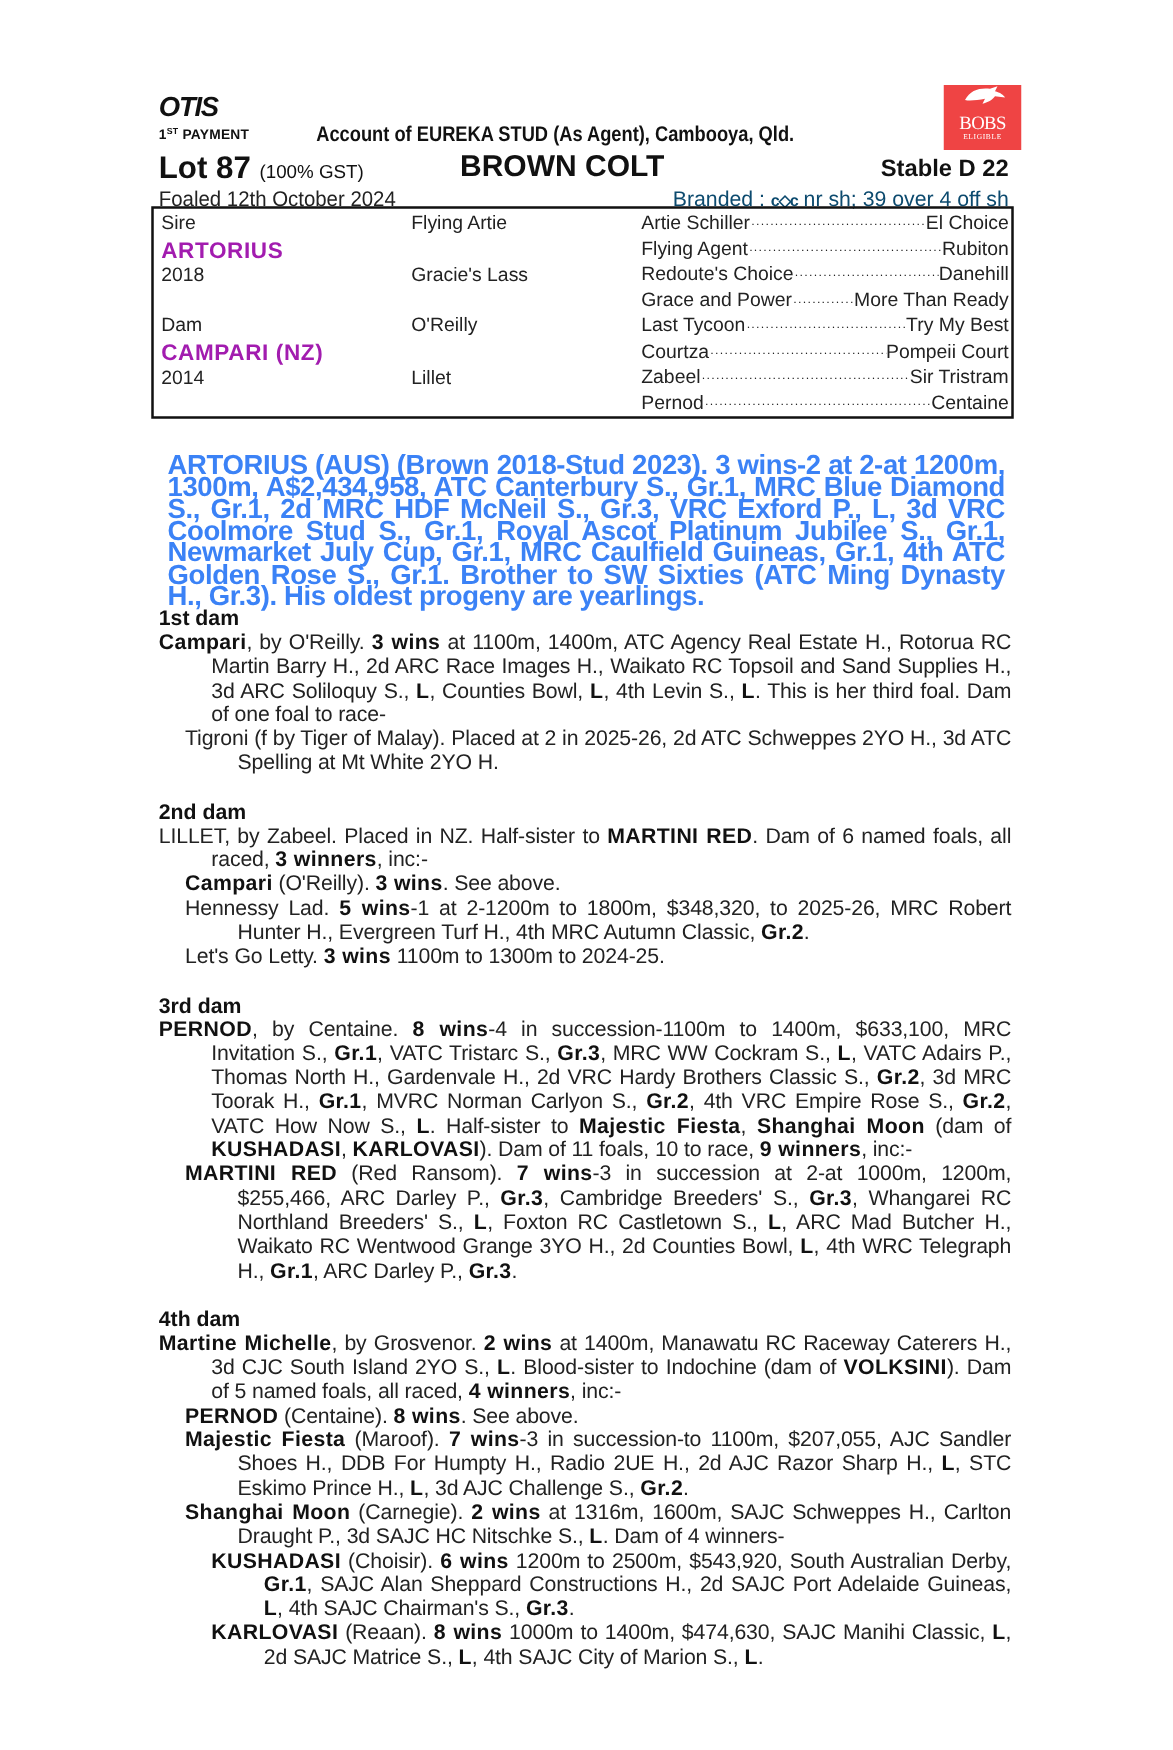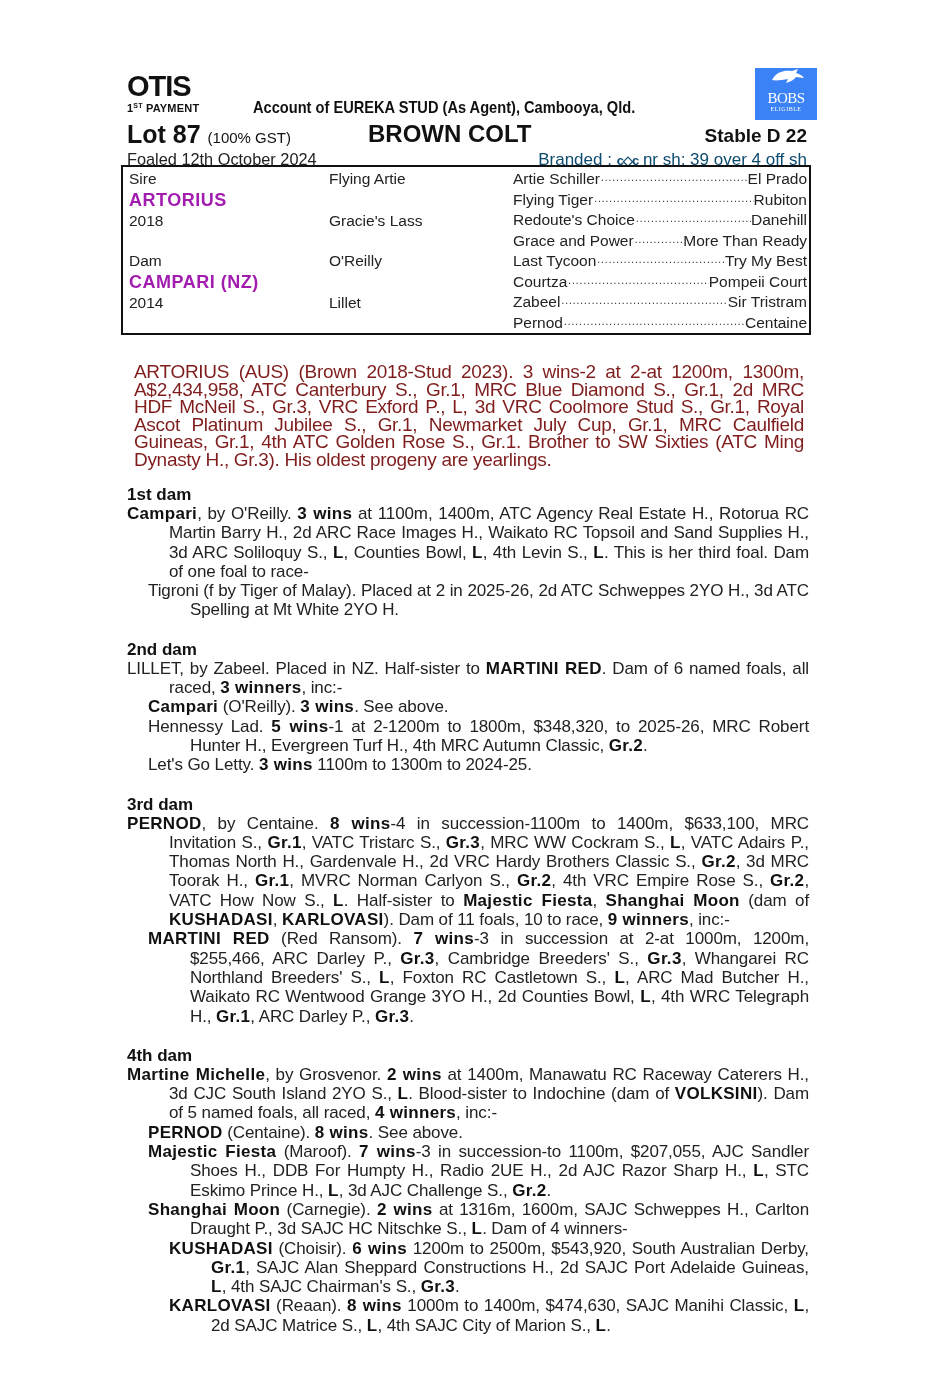"OTIS" .otis-logo { font-size: 29px -> 22px; font-style: none -> italic }
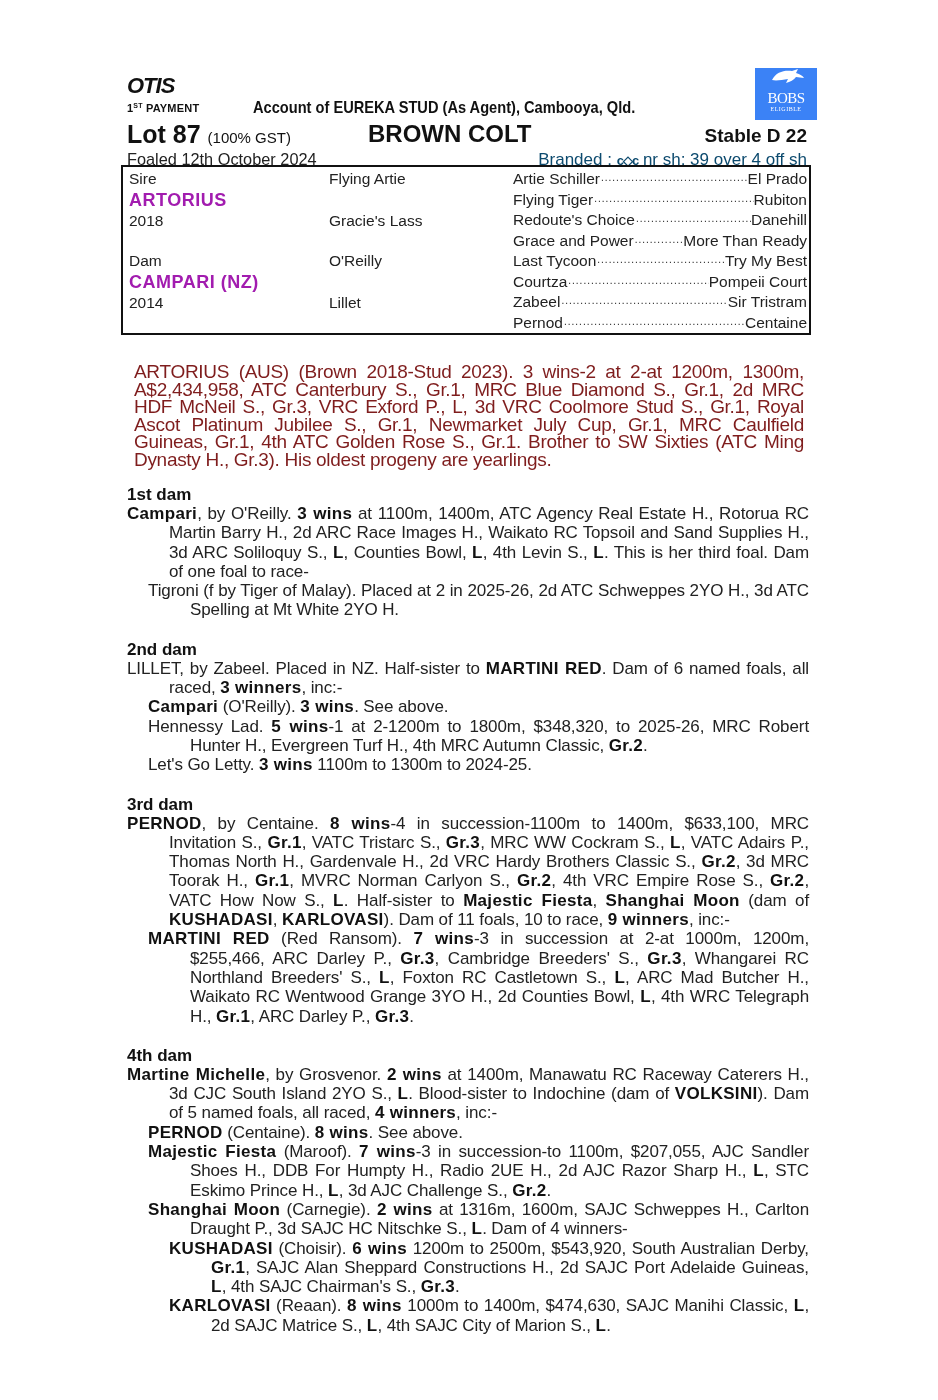"BOBS" .bobs { background: #3b82f6 -> #ef4444 }
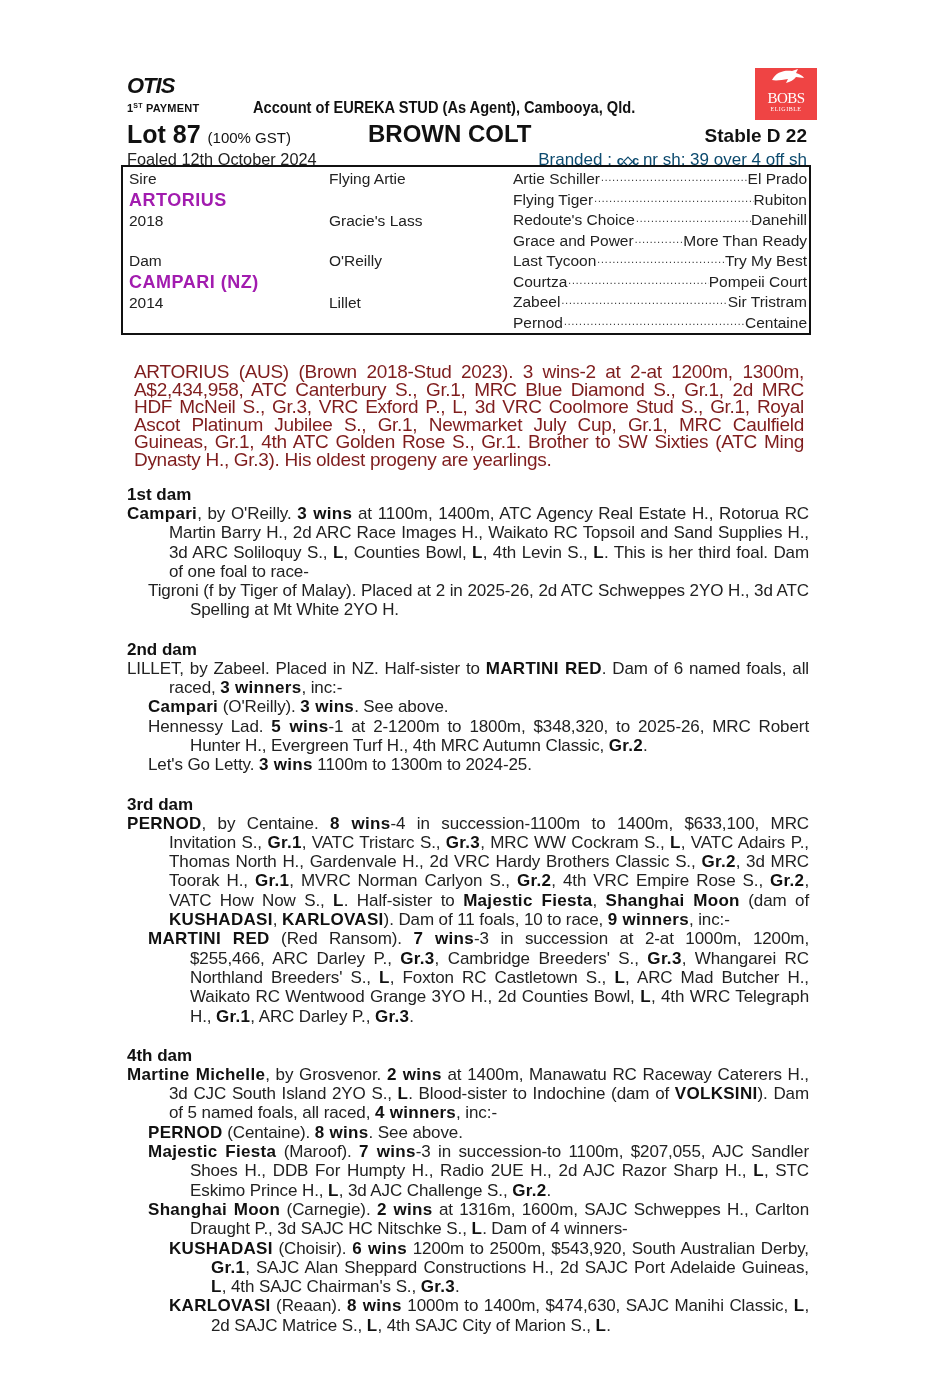"El Prado" span.r { text: Prado -> Choice }
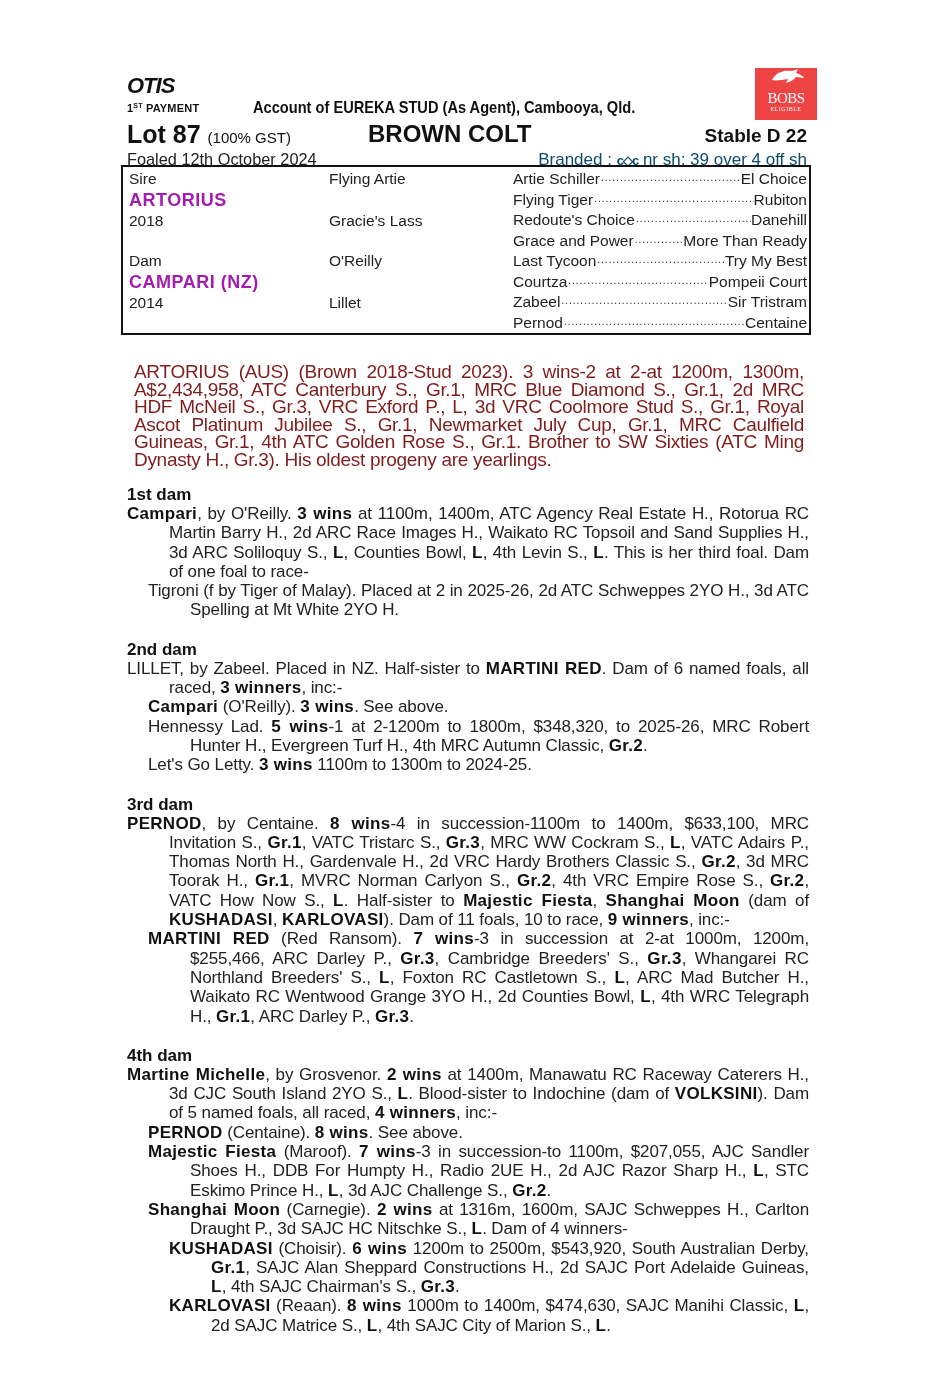"Flying Tiger" span.l { text: Tiger -> Agent }
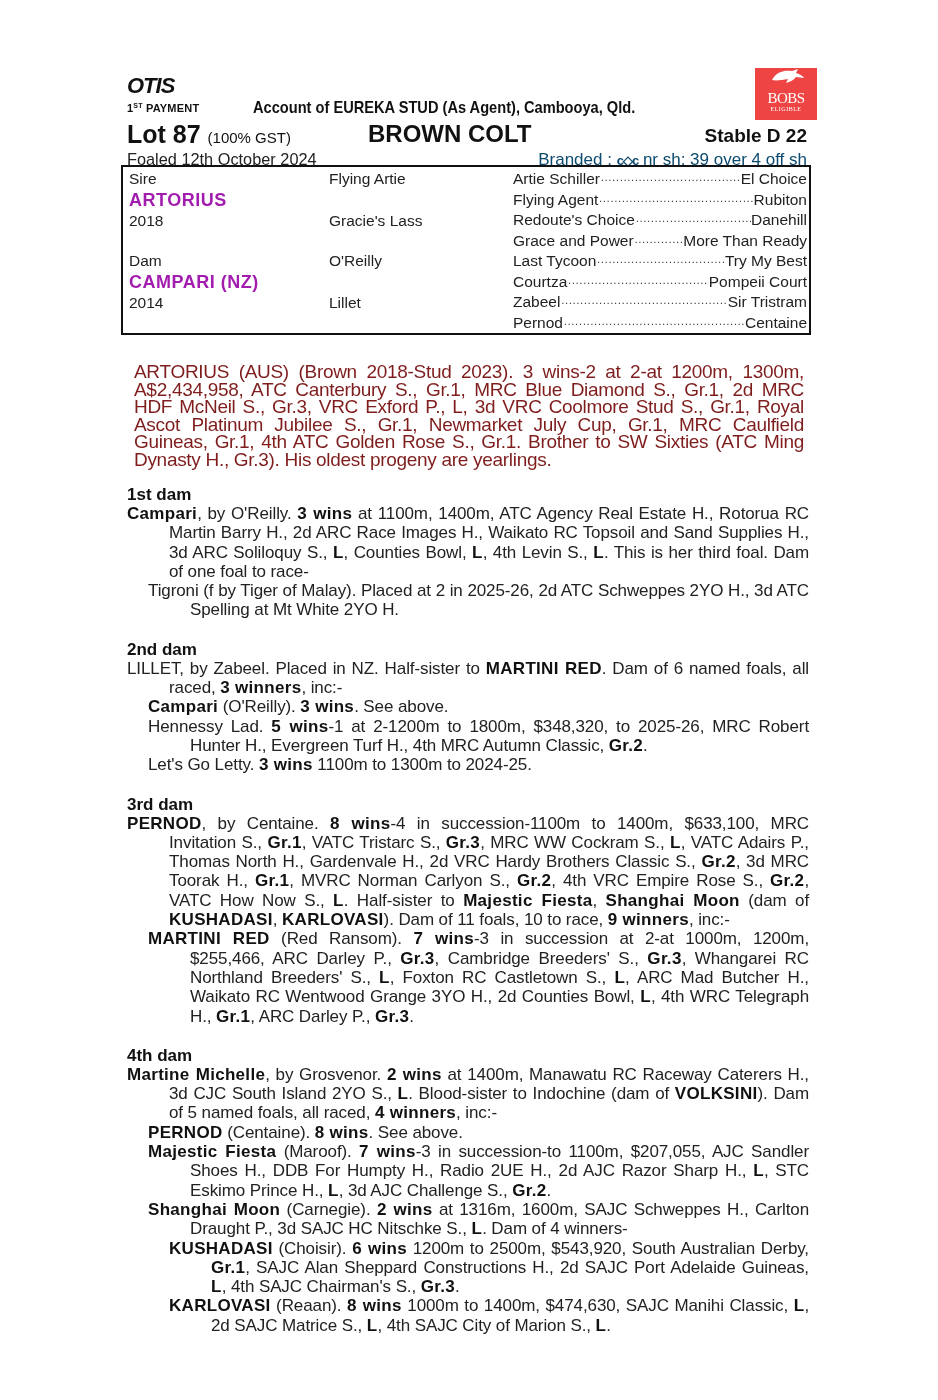"ARTORIUS (AUS) (Brown 2018-Stud 2023)." .sire-sum { color: #7f1d1d -> #3b82f6; font-size: 19px -> 22px; font-weight: 400 -> 700 }
